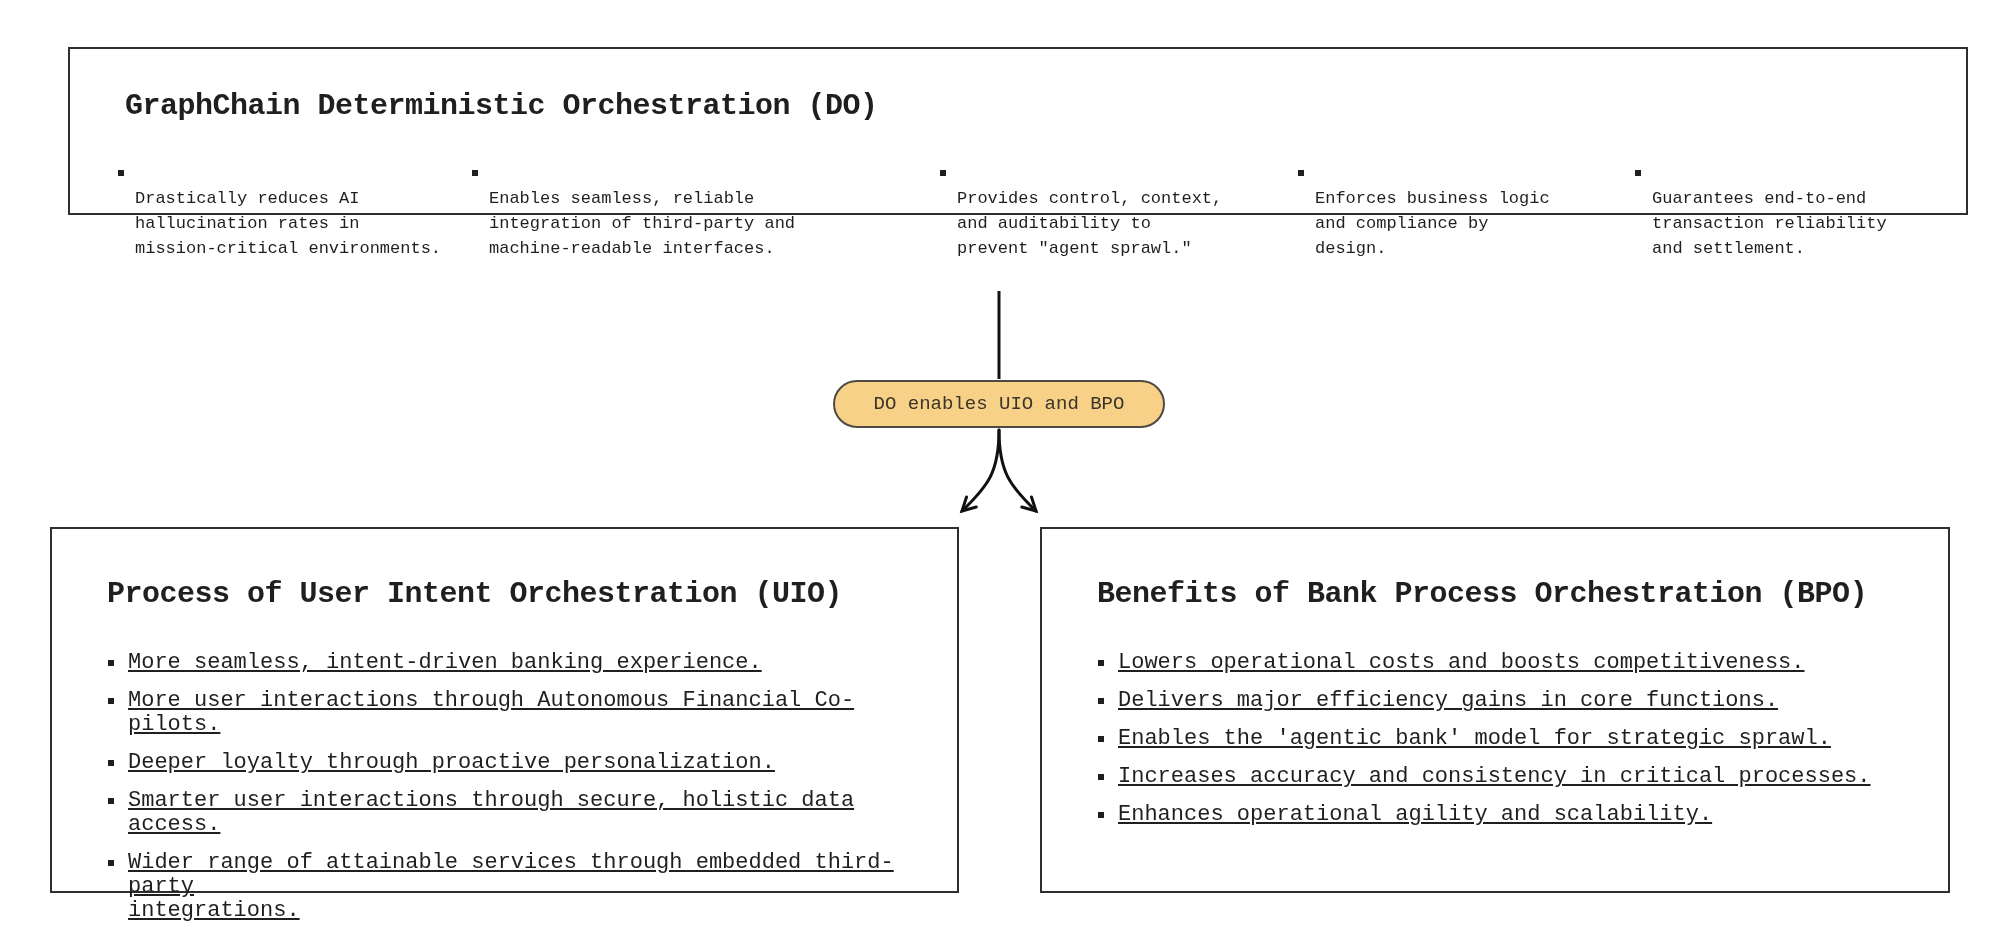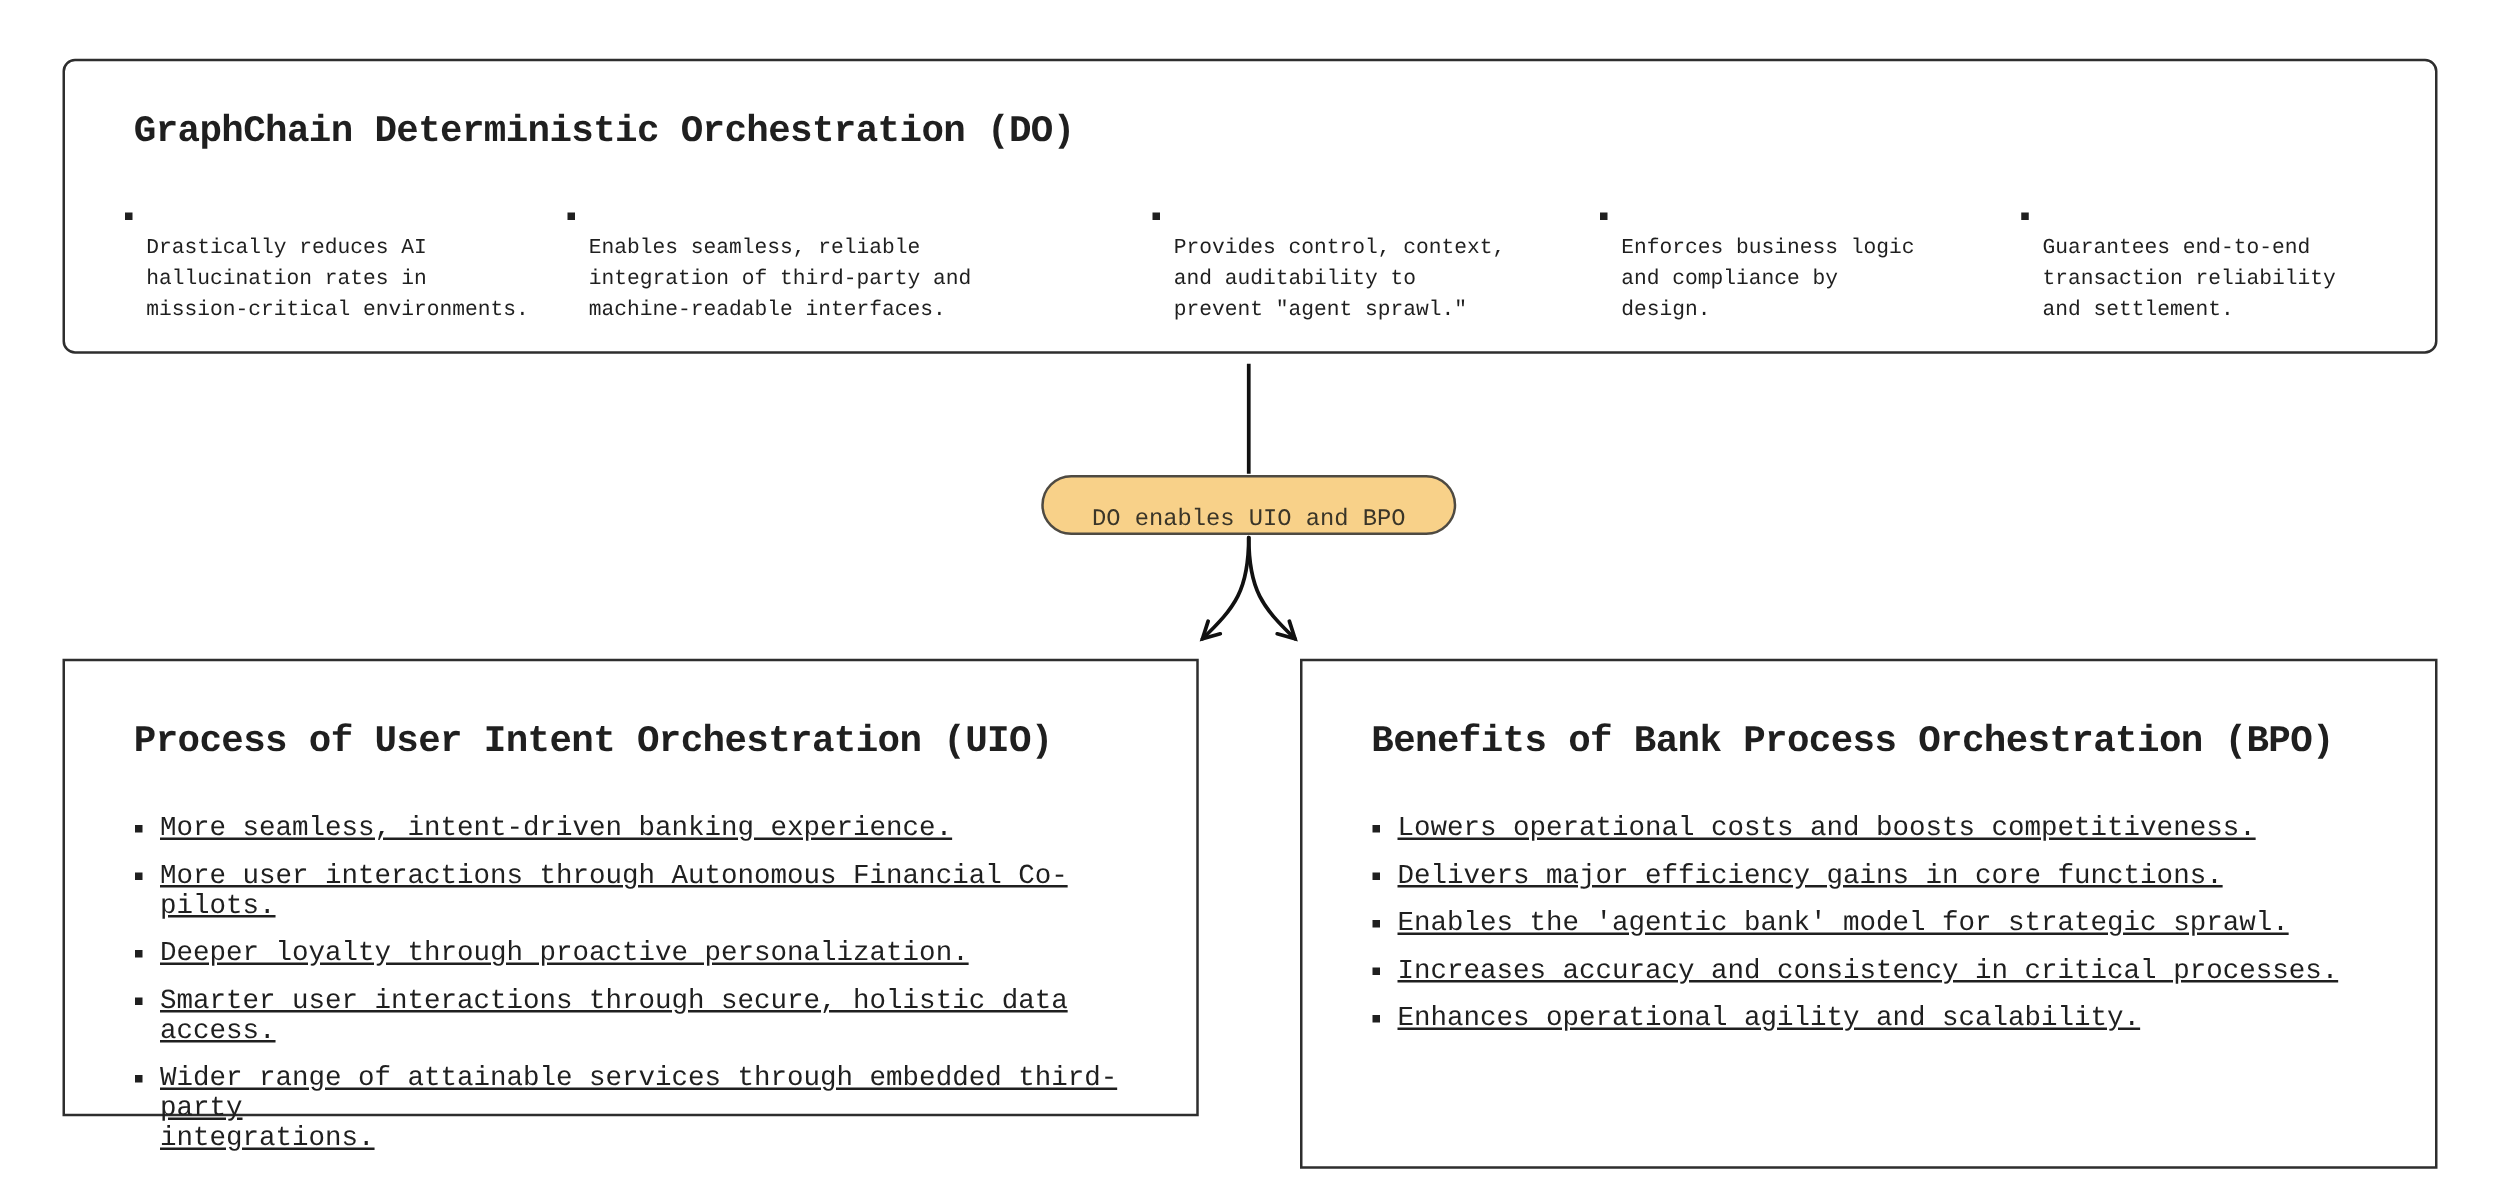"GraphChain Deterministic Orchestration" .box-top { border-radius: 10px -> none; height: 236px -> 168px; left: 50px -> 68px }
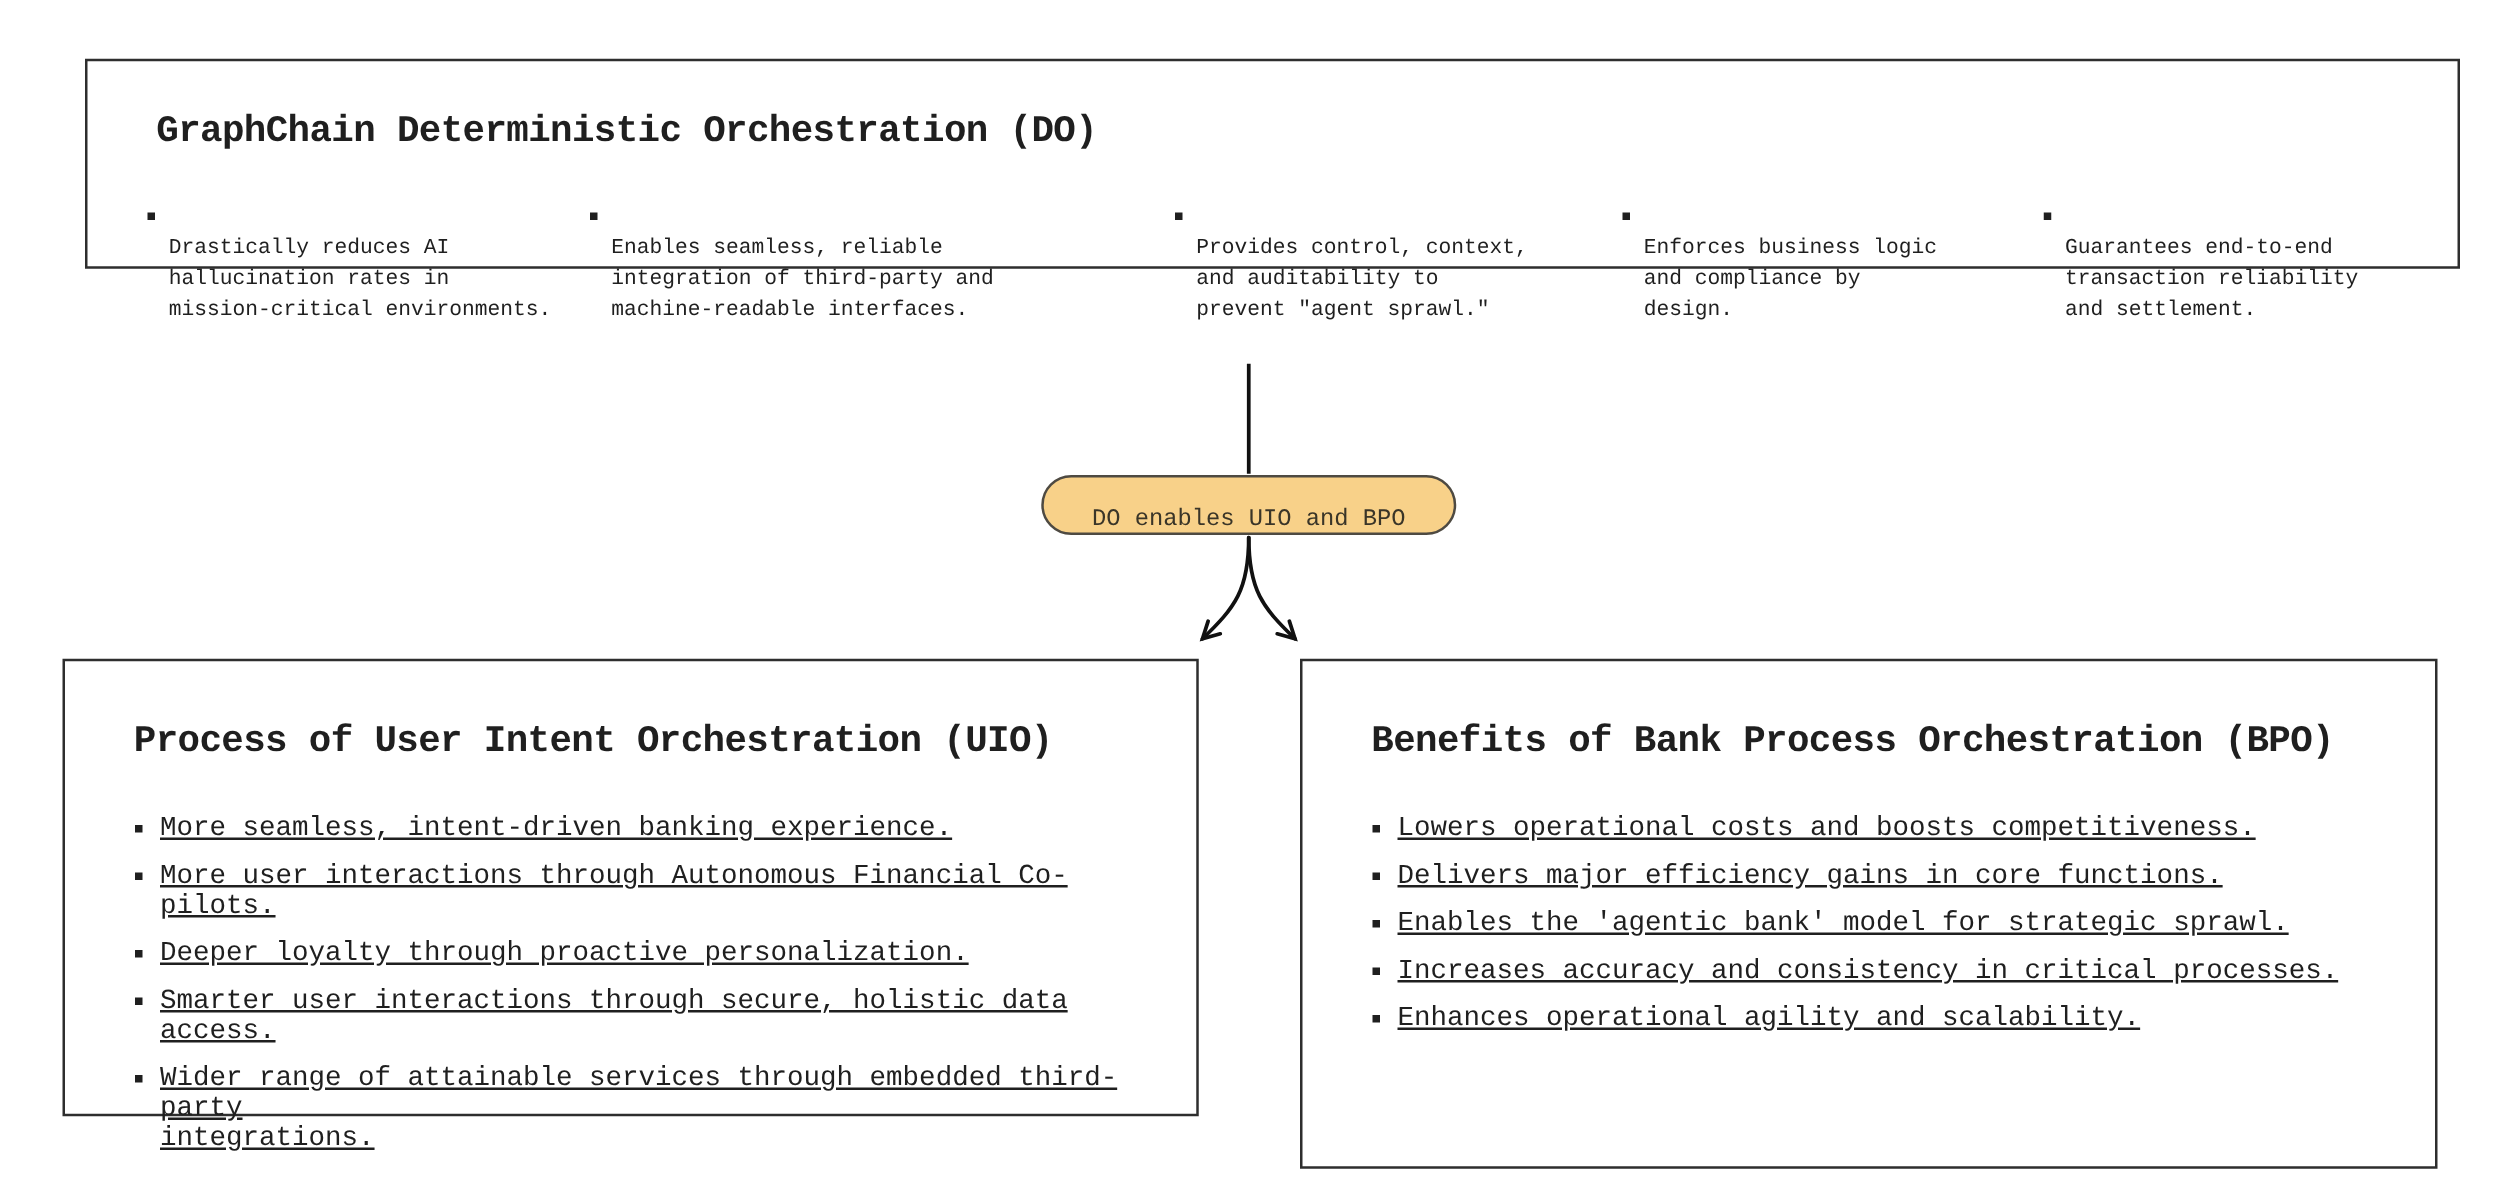"DO enables UIO and BPO" .pill { align-items: flex-end -> center }
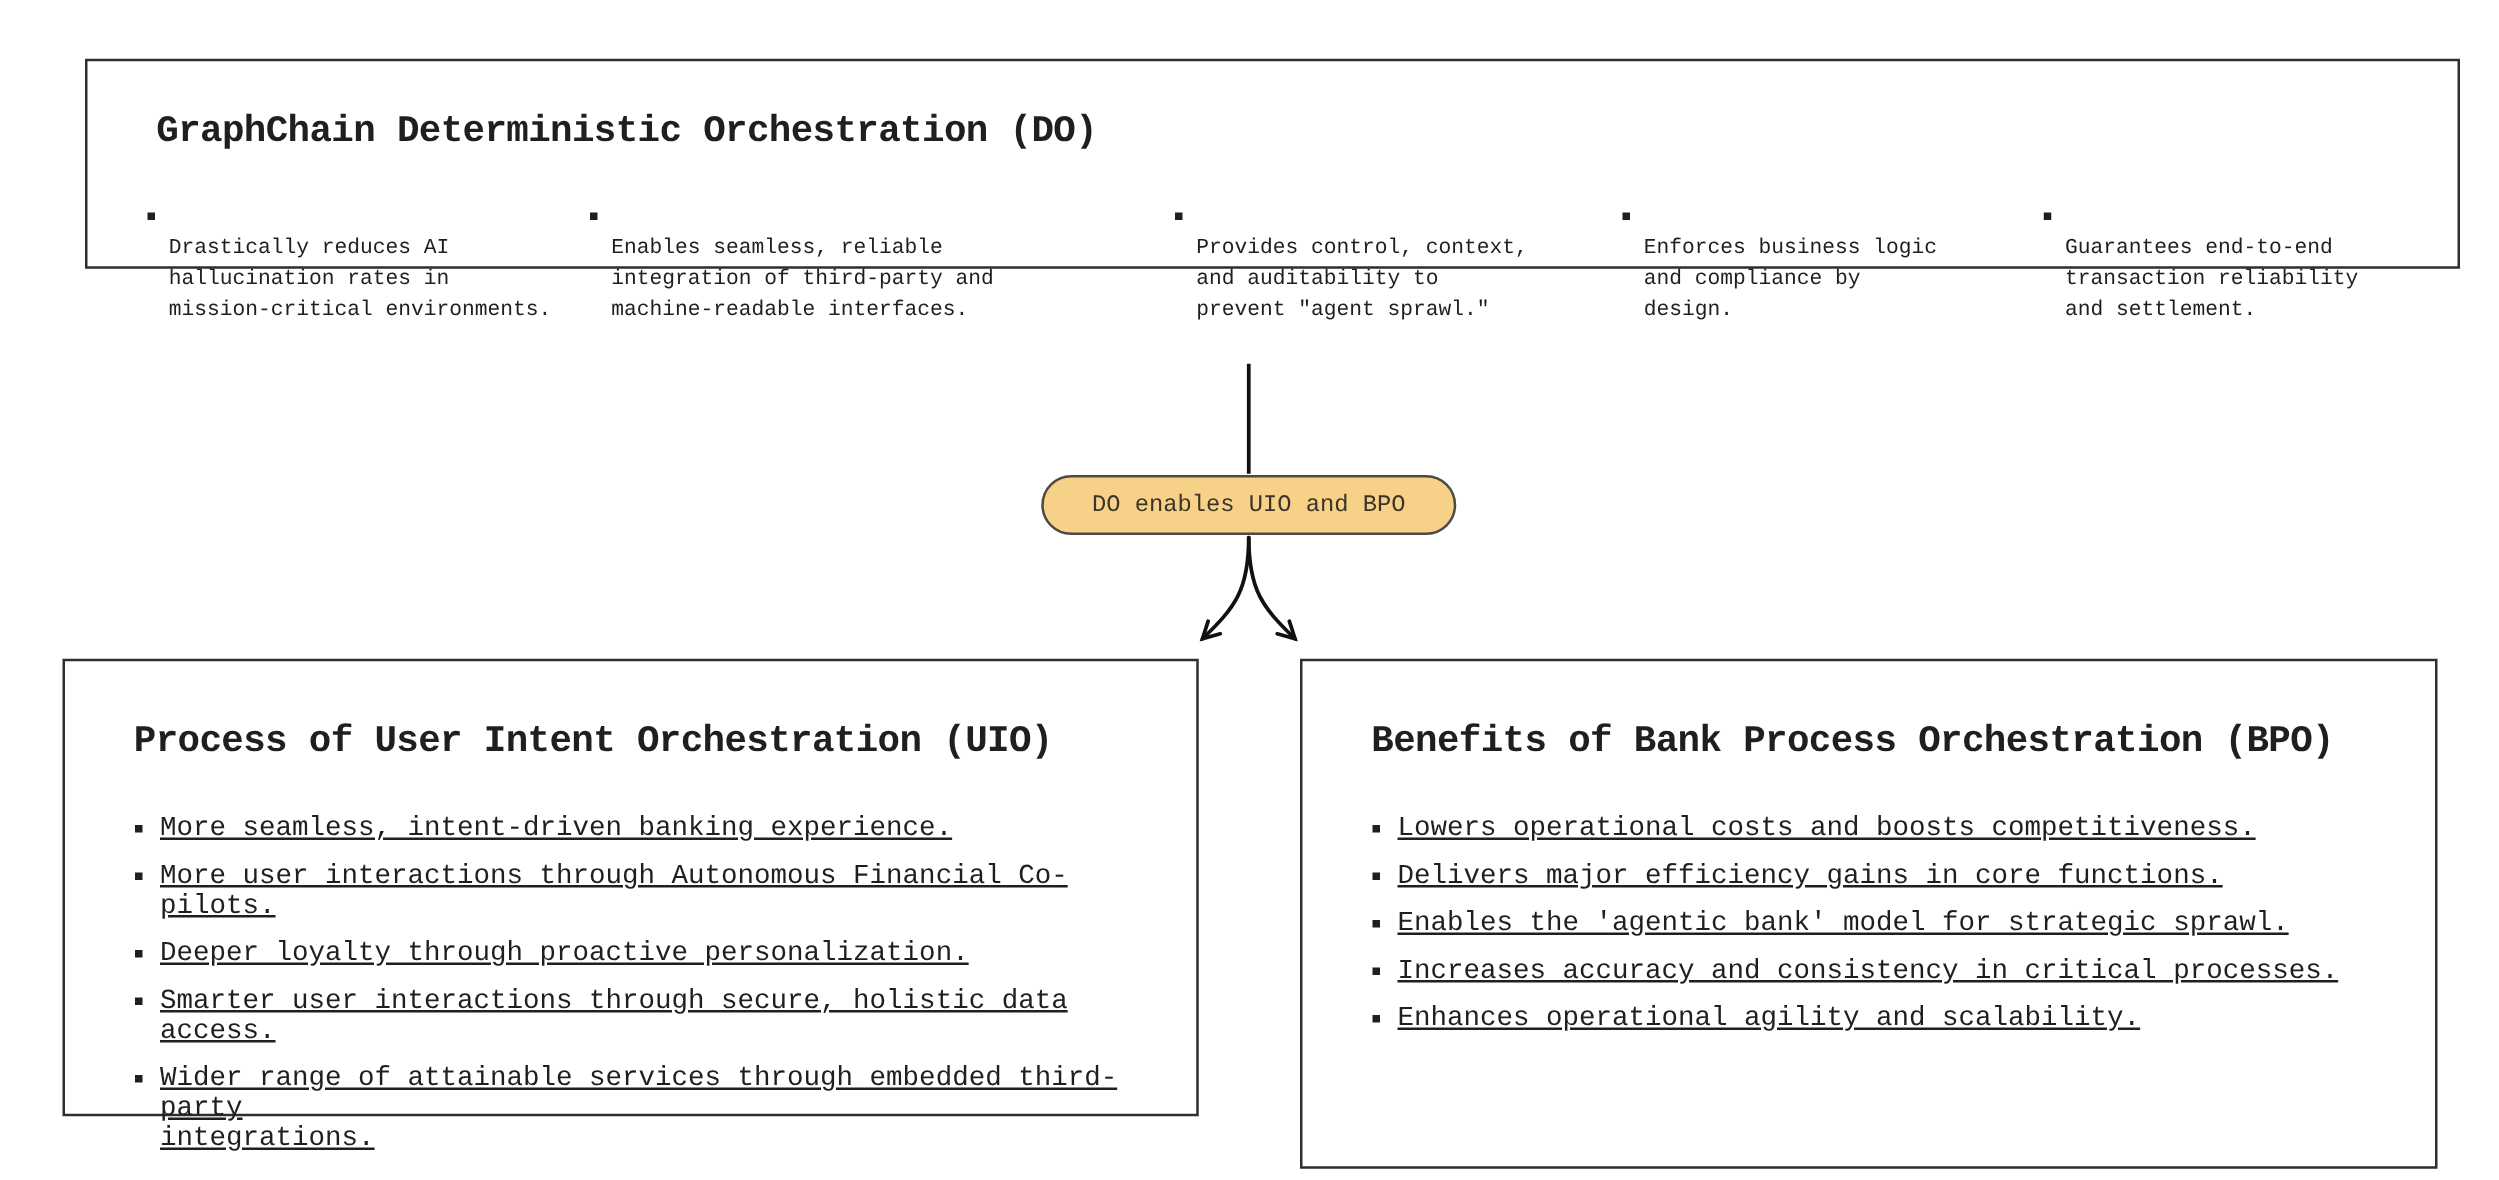"Benefits of Bank Process Orchestration" .box-bpo { height: 408px -> 366px }
